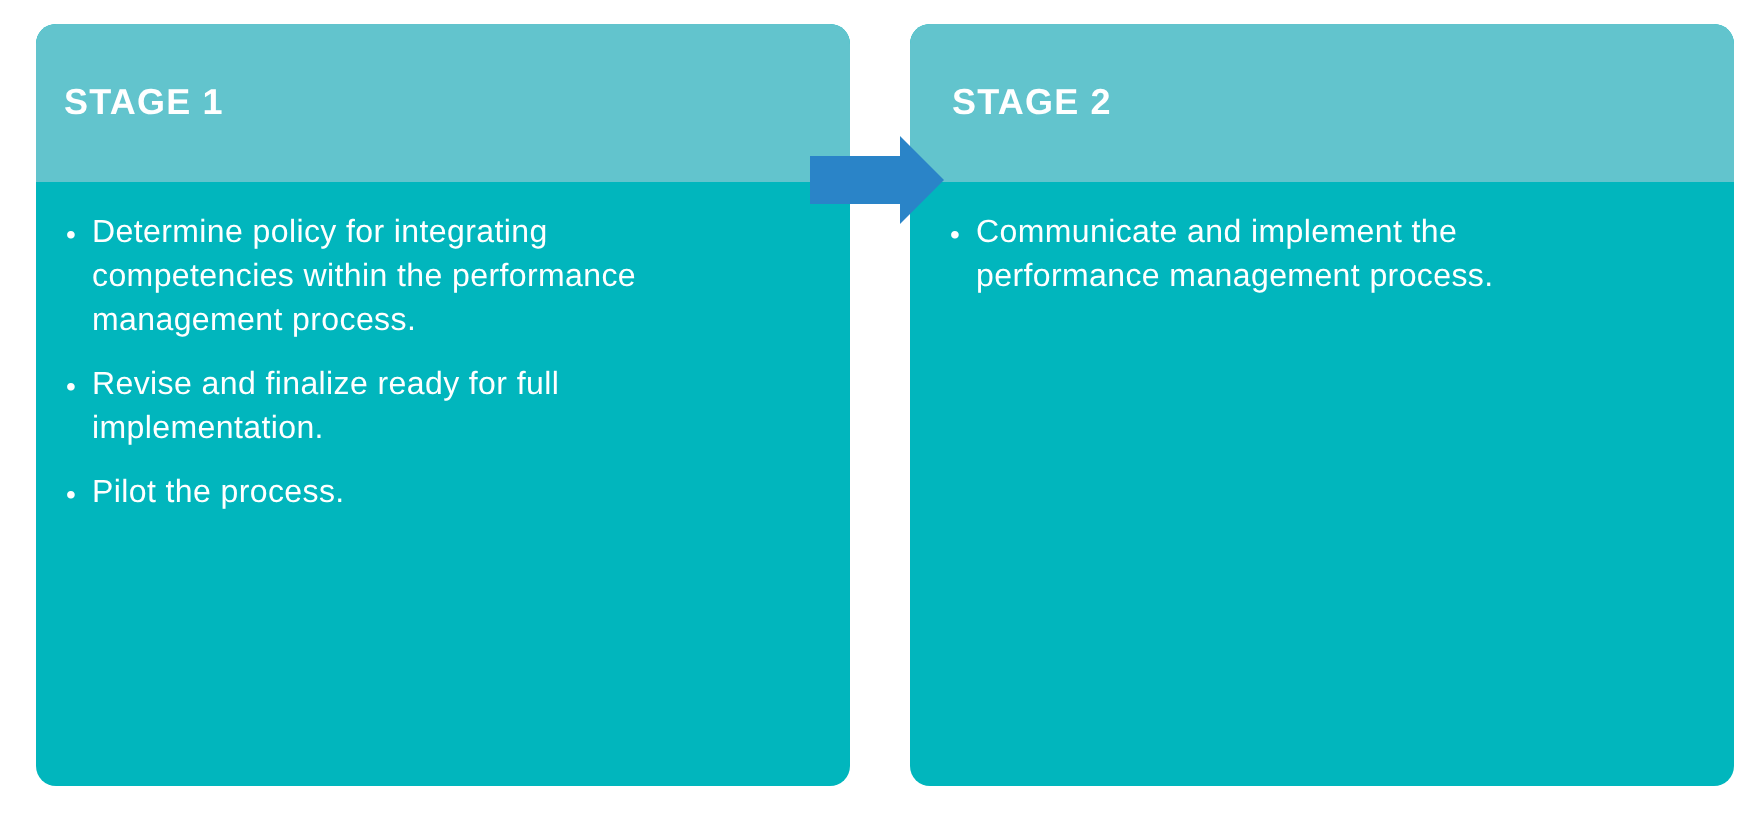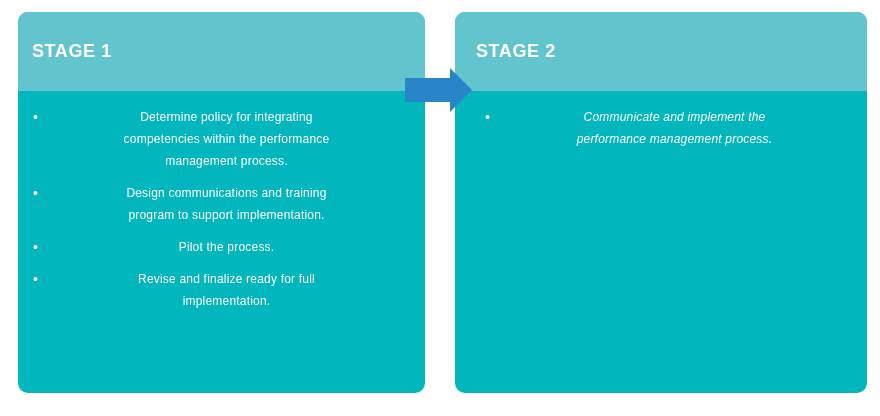"Determine policy for integrating" .bullet-item { font-size: 12px -> 16px; text-align: center -> none }
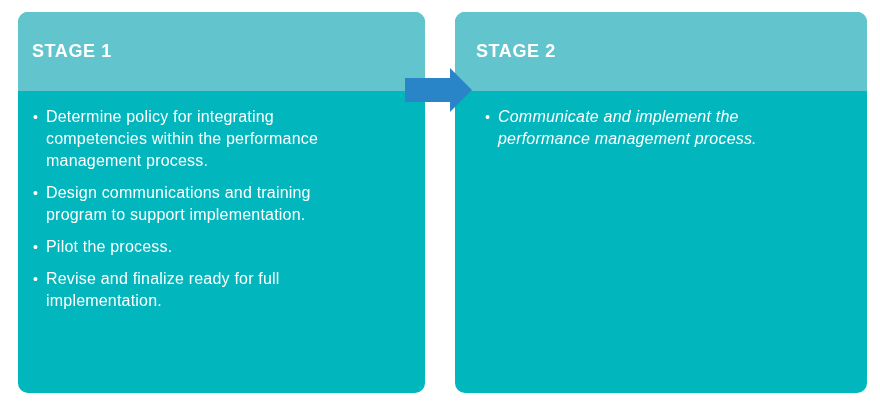"Communicate and implement the" .card-2 .card-body { font-style: italic -> none; padding-left: 30px -> 20px }
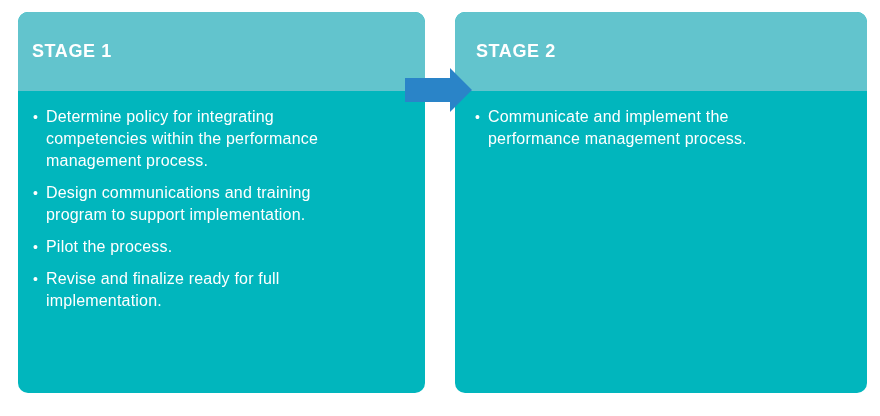"Design communications and training" li.bullet-item { html: <li>Design communications and training program to support implementation.</li> -> none }
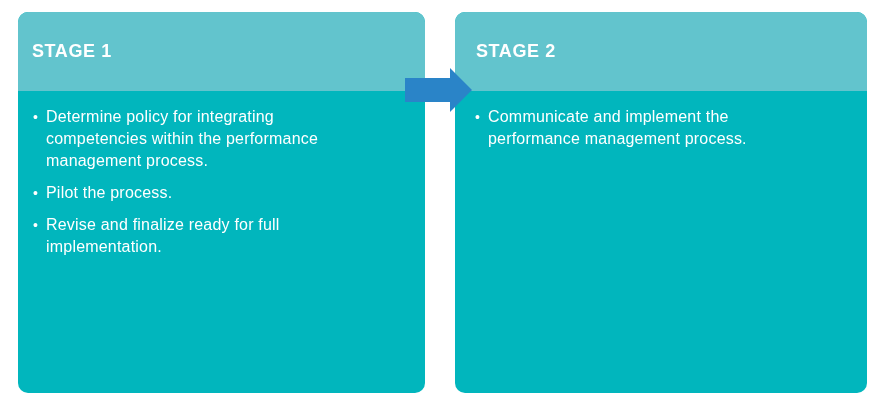"Pilot the process." li.bullet-item { order: before "Revise and finalize ready for" -> after "Revise and finalize ready for" }
